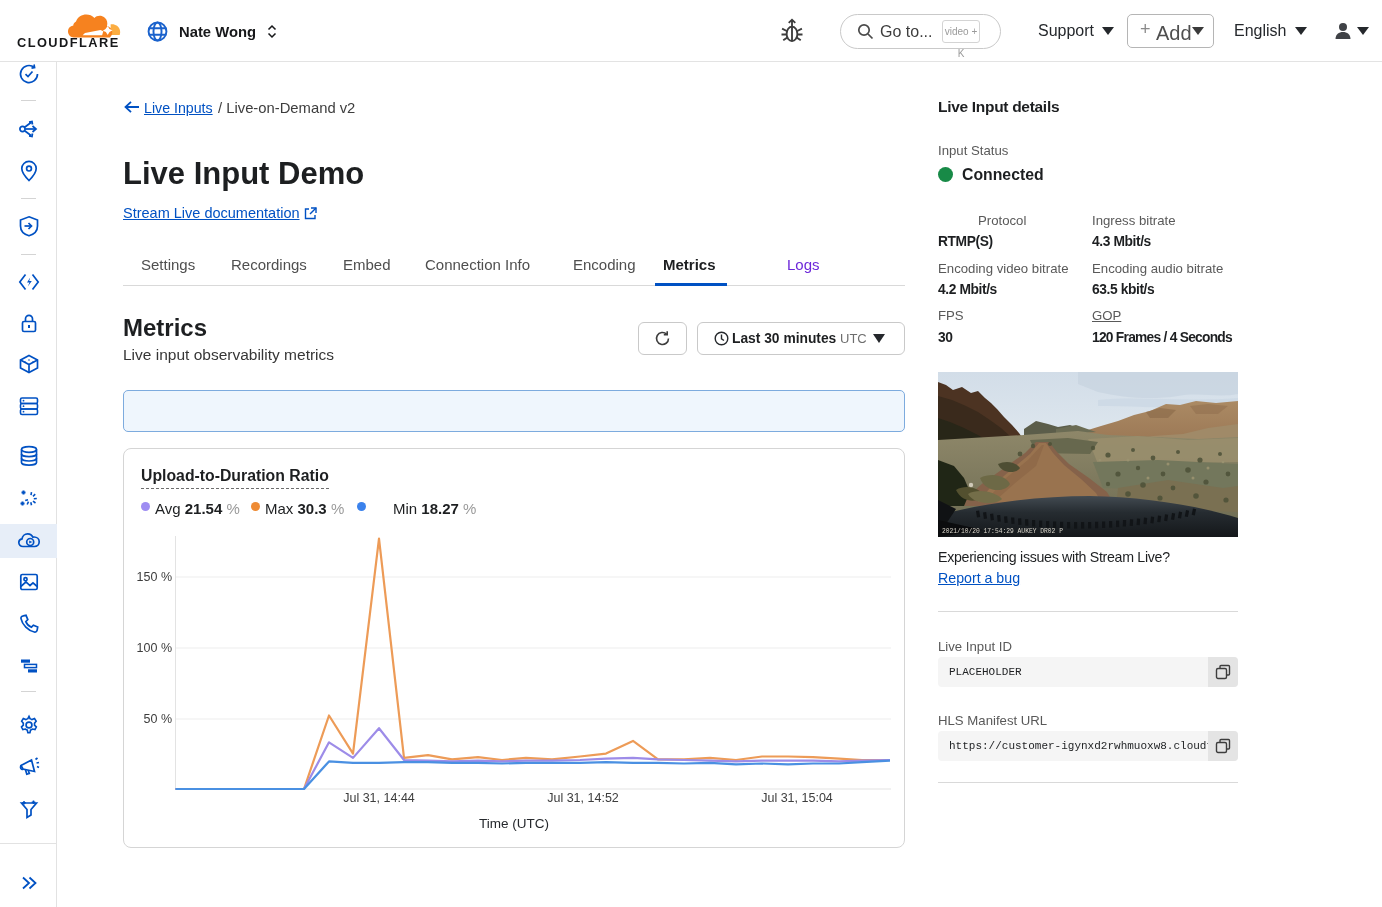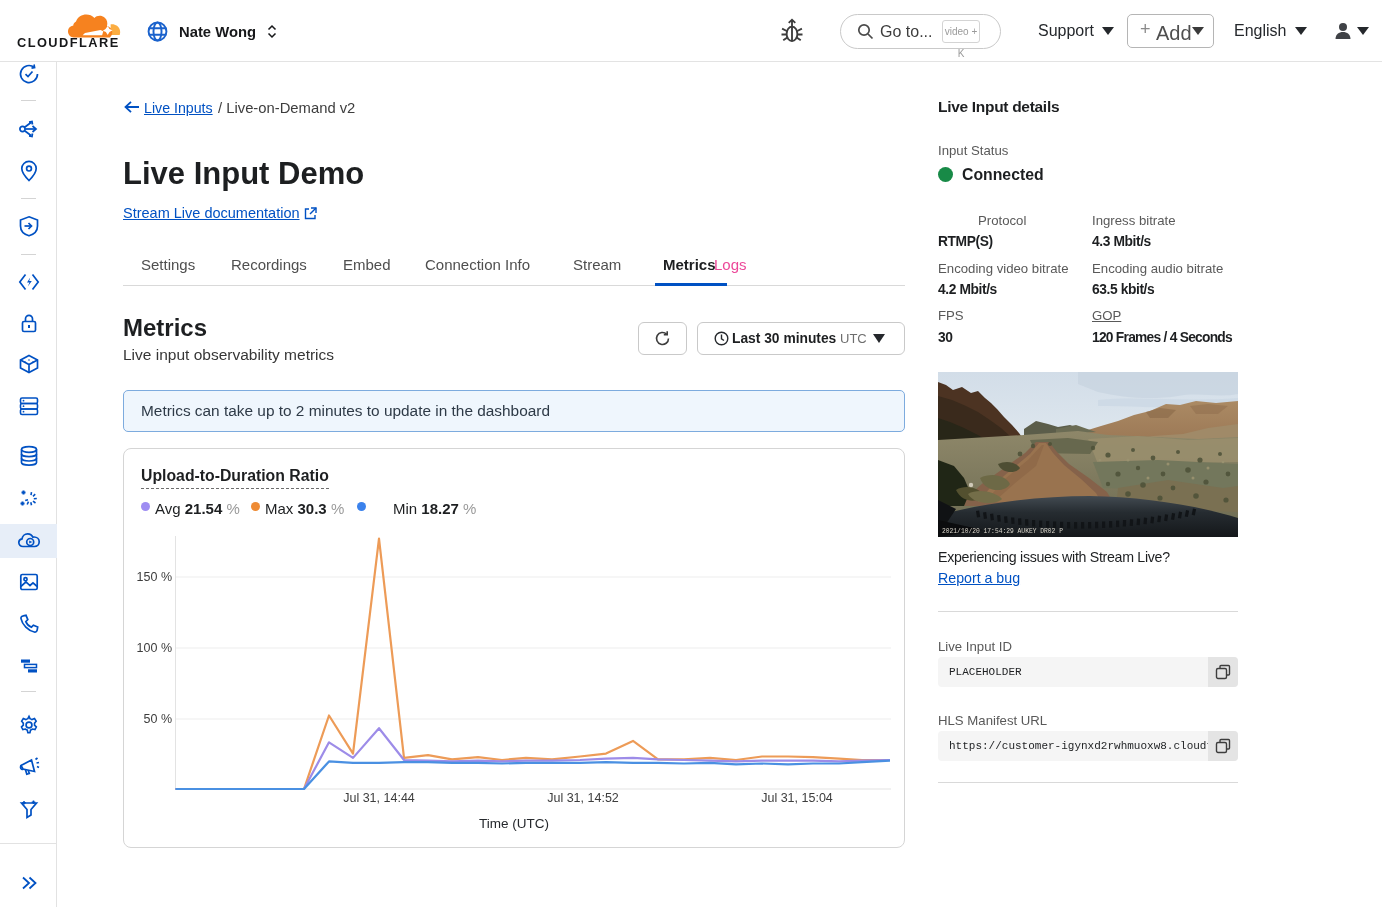"Stream" div.abs { text: Stream -> Encoding }
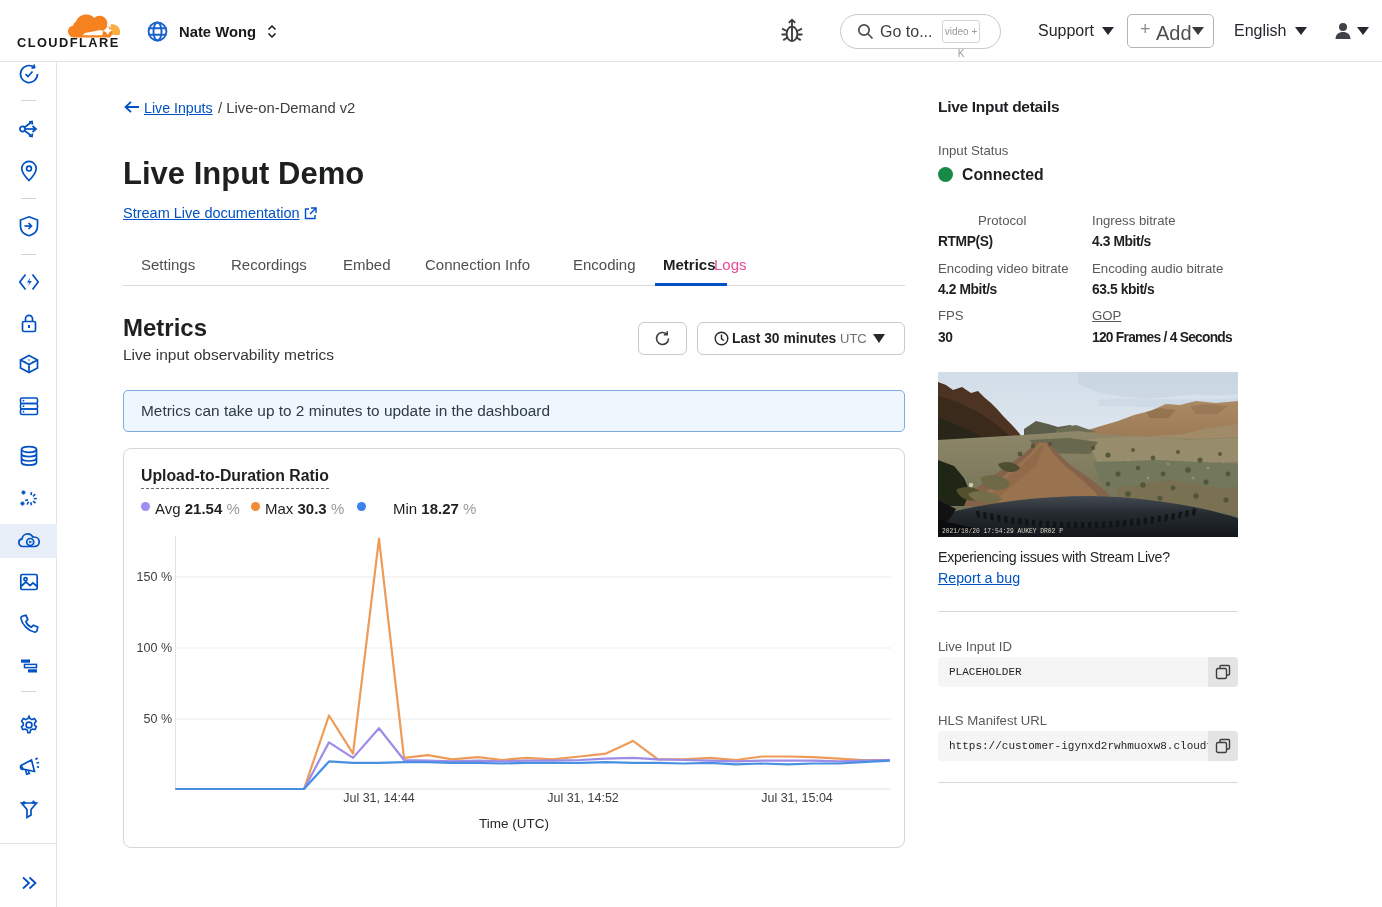"Logs" div.abs { color: #ec4899 -> #6d28d9; left: 714px -> 787px }
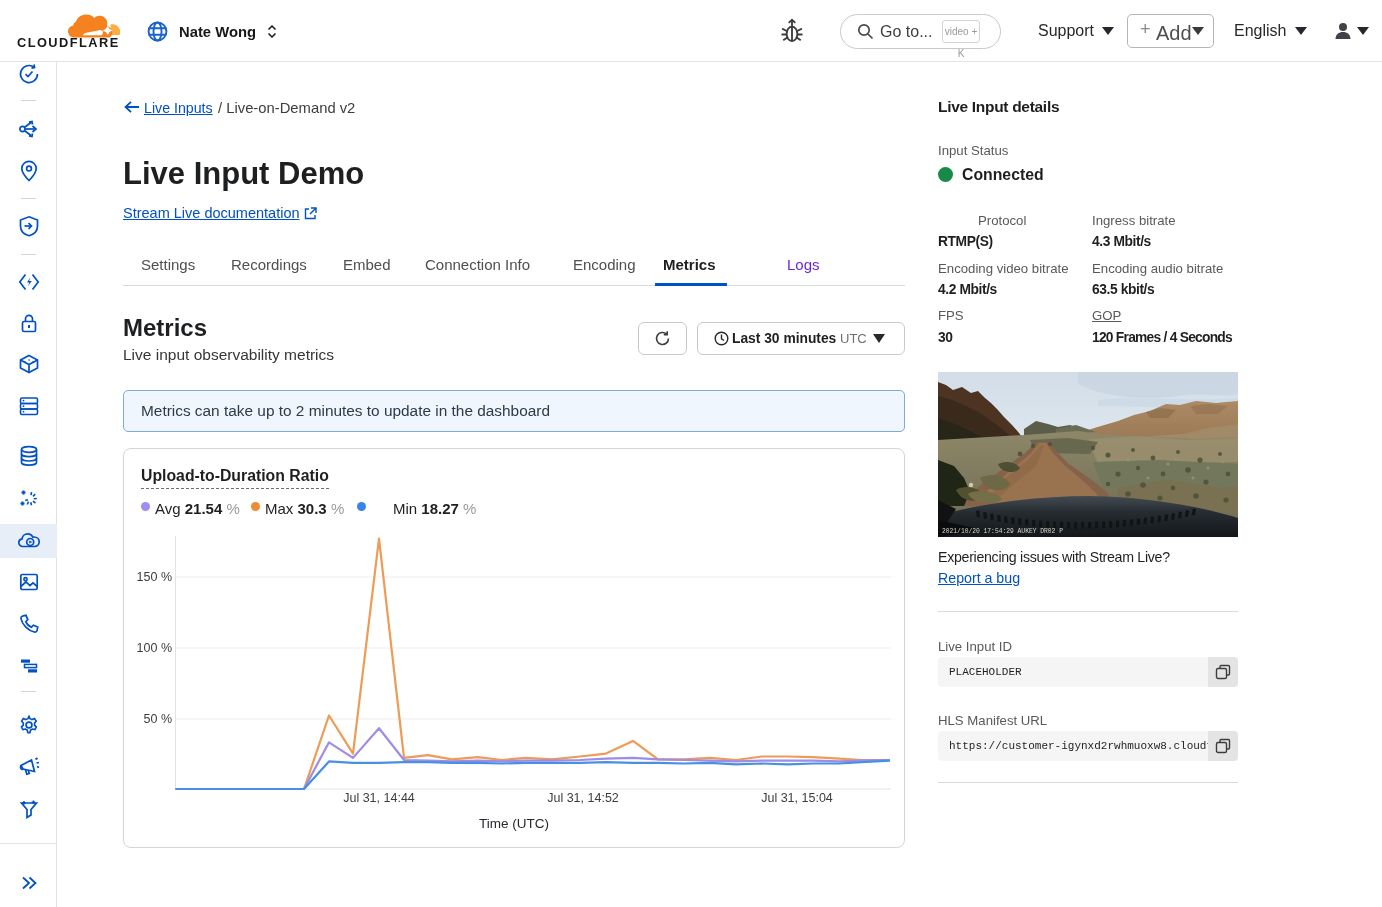"Metrics can take up to" div.abs { html: <div>Metrics can take up to 2 minutes to update in the dashboard</div> -> none }
